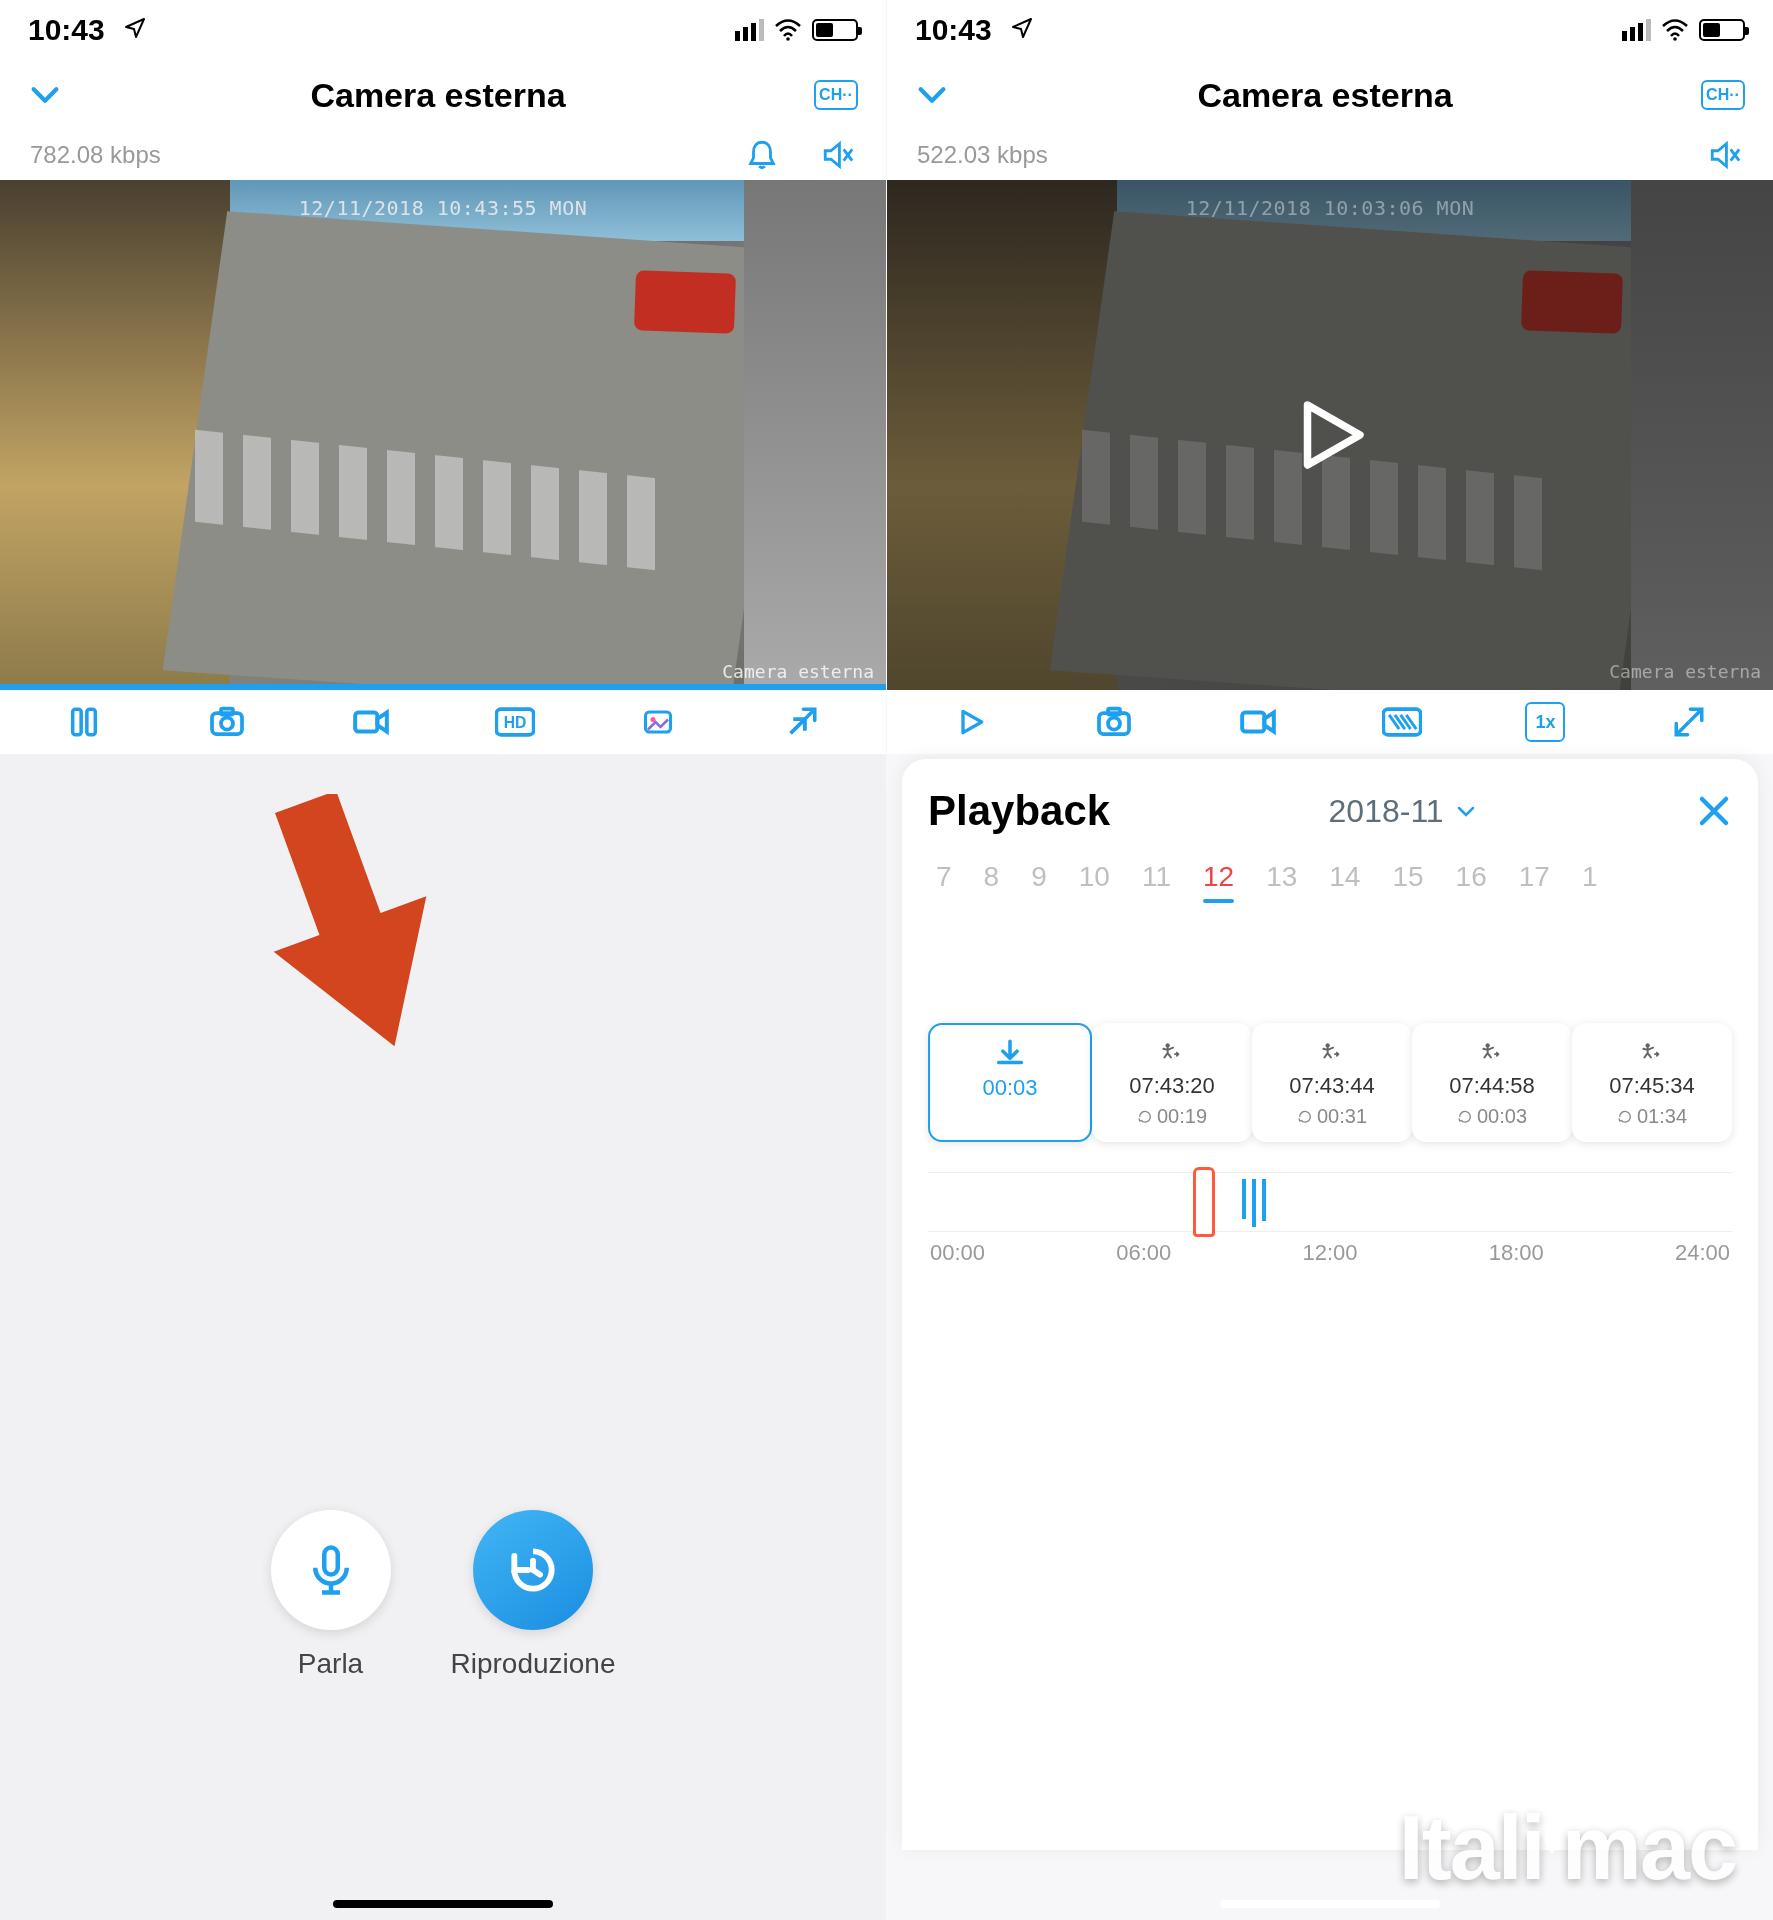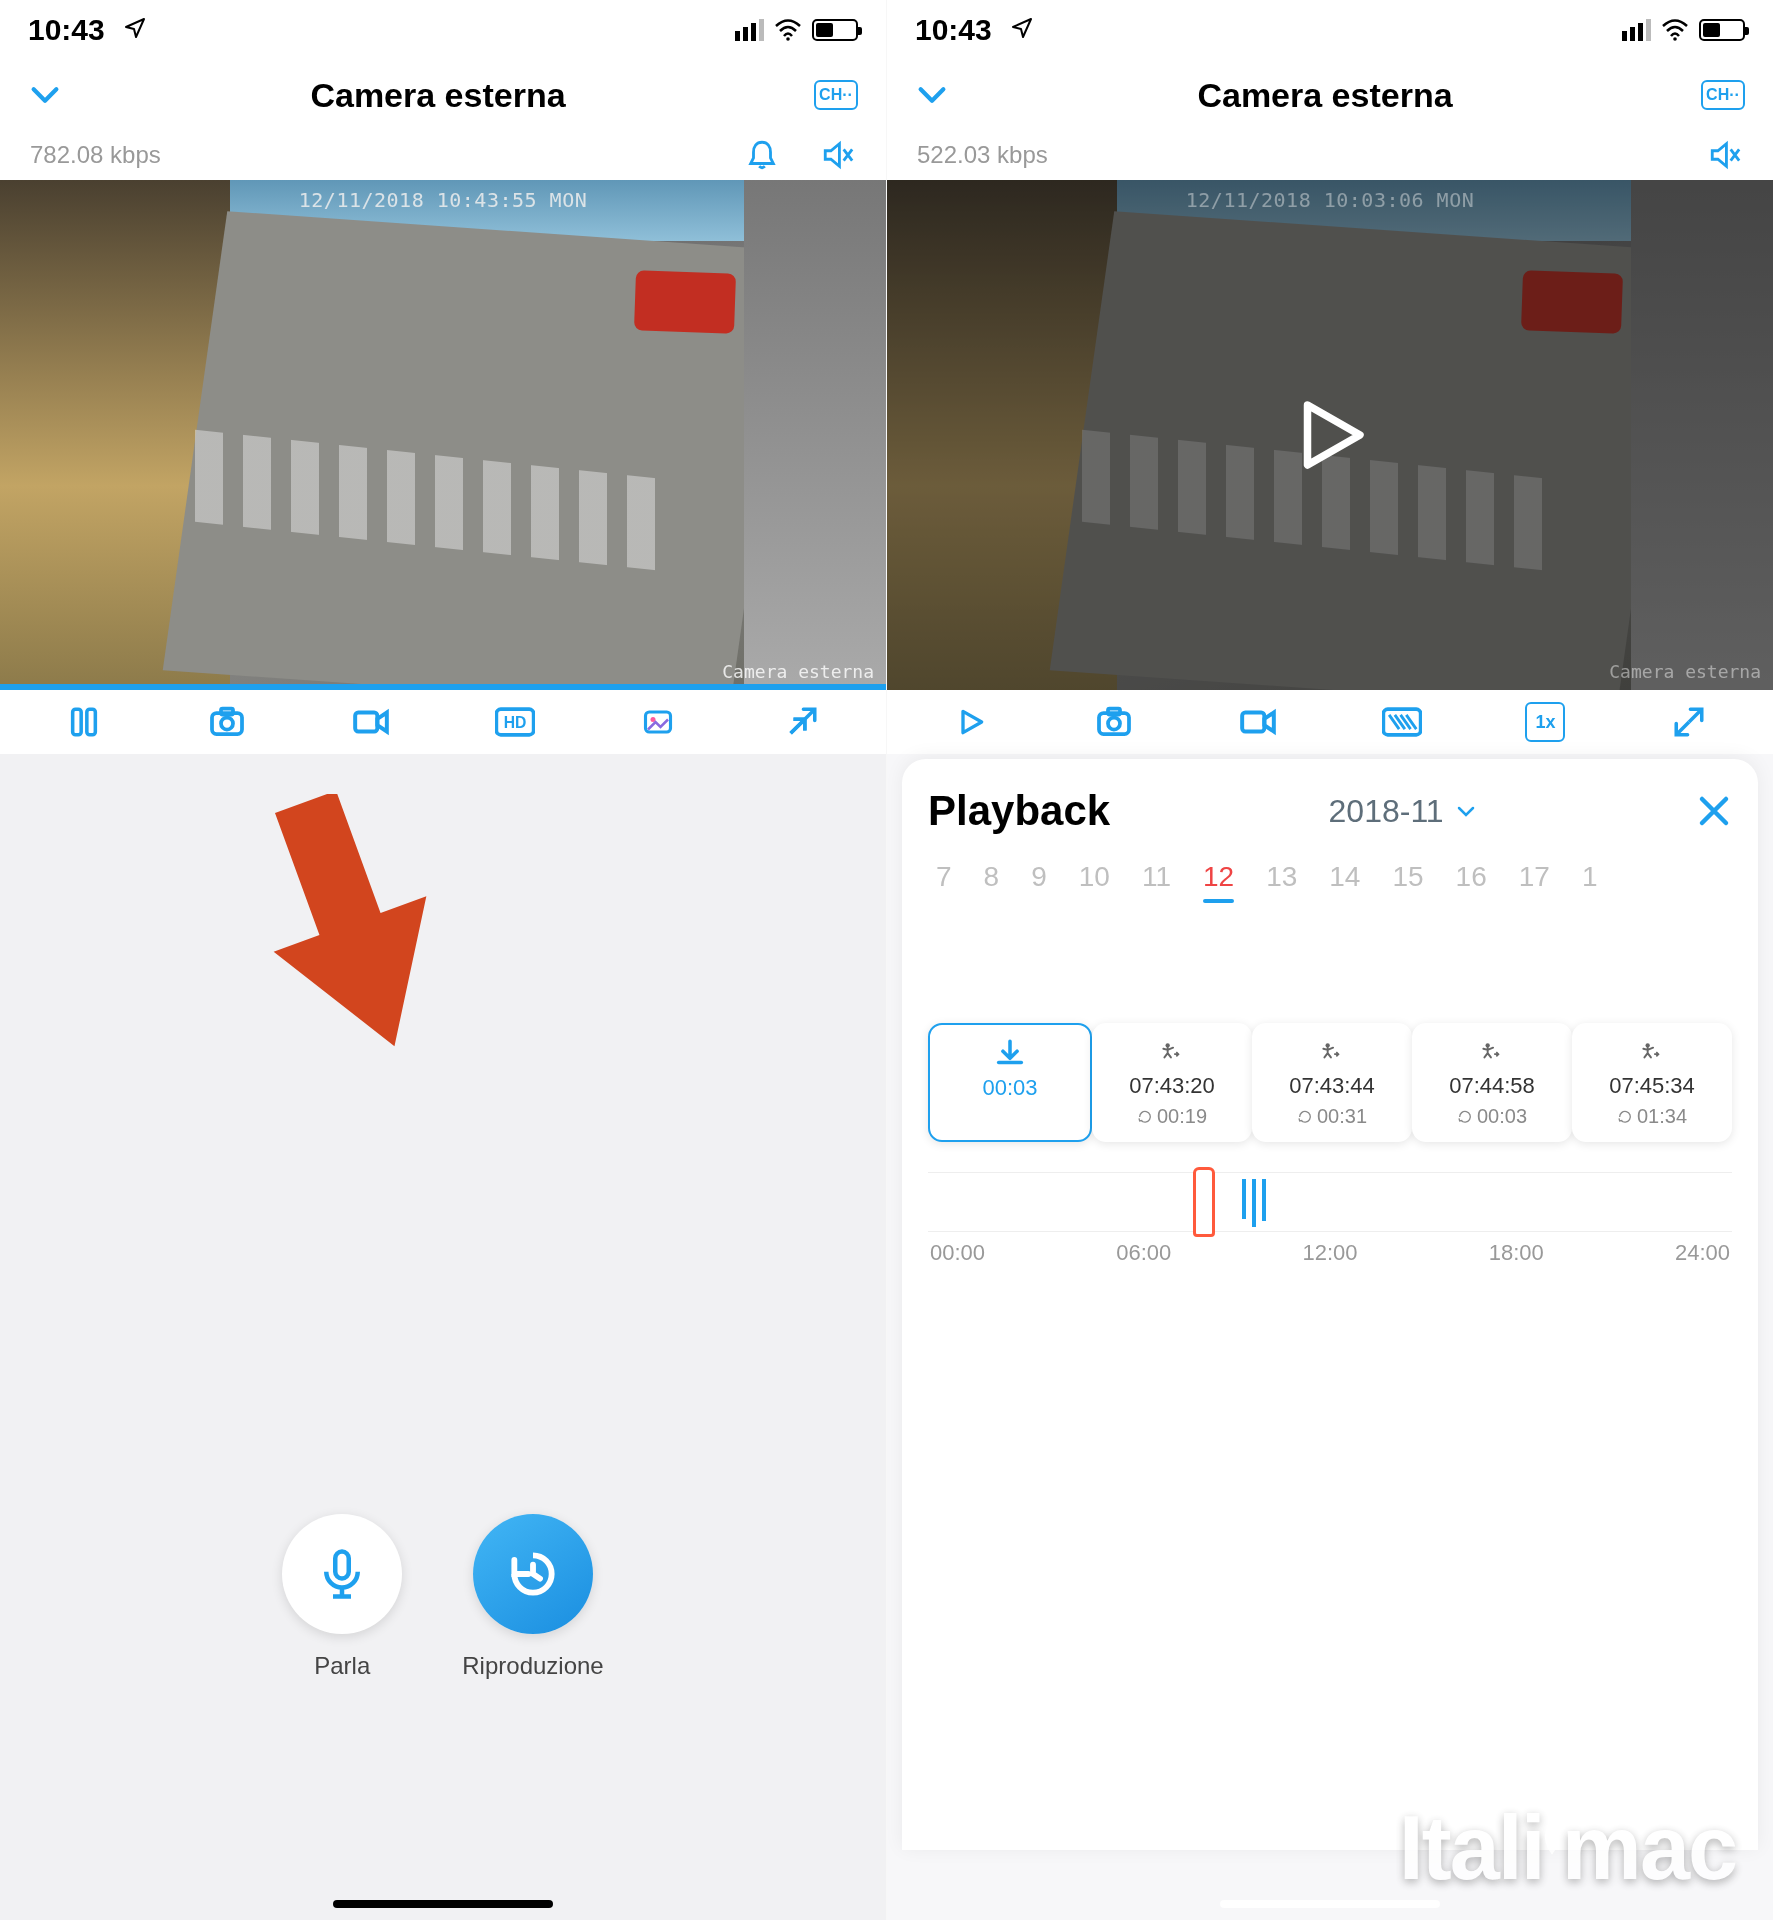"12/11/2018 10:43:55 MON" .timestamp { top: 8px -> 16px }
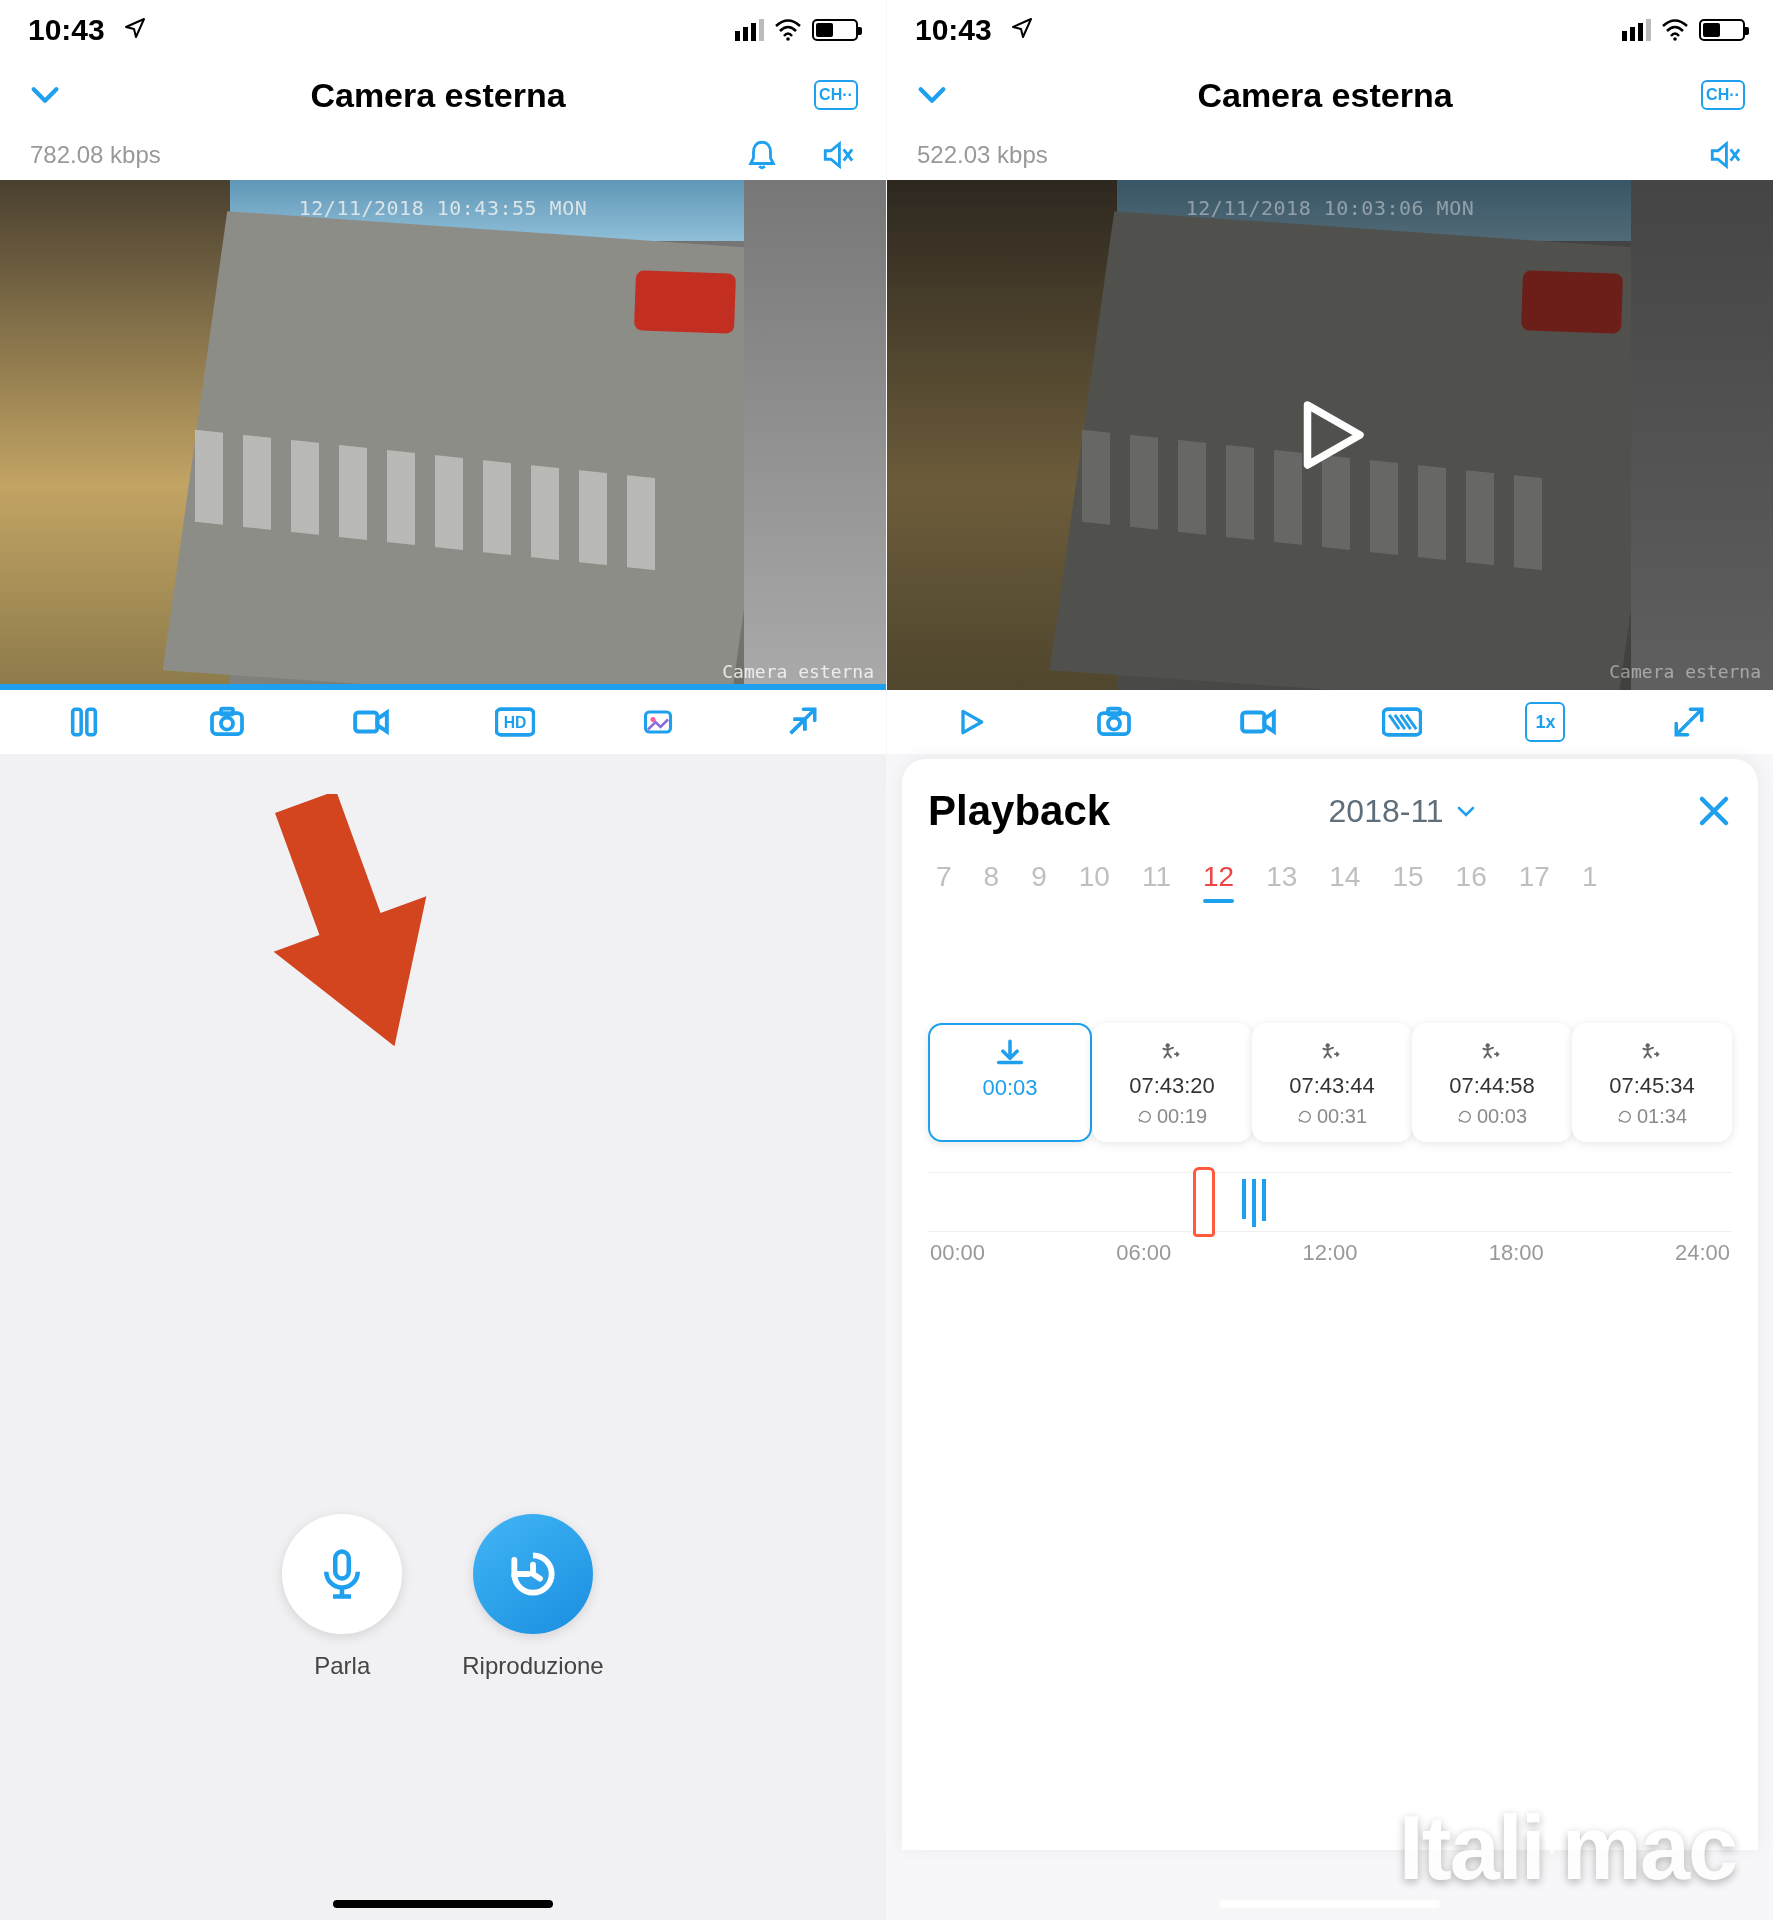"Parla" .circle-label { font-size: 24px -> 28px }
